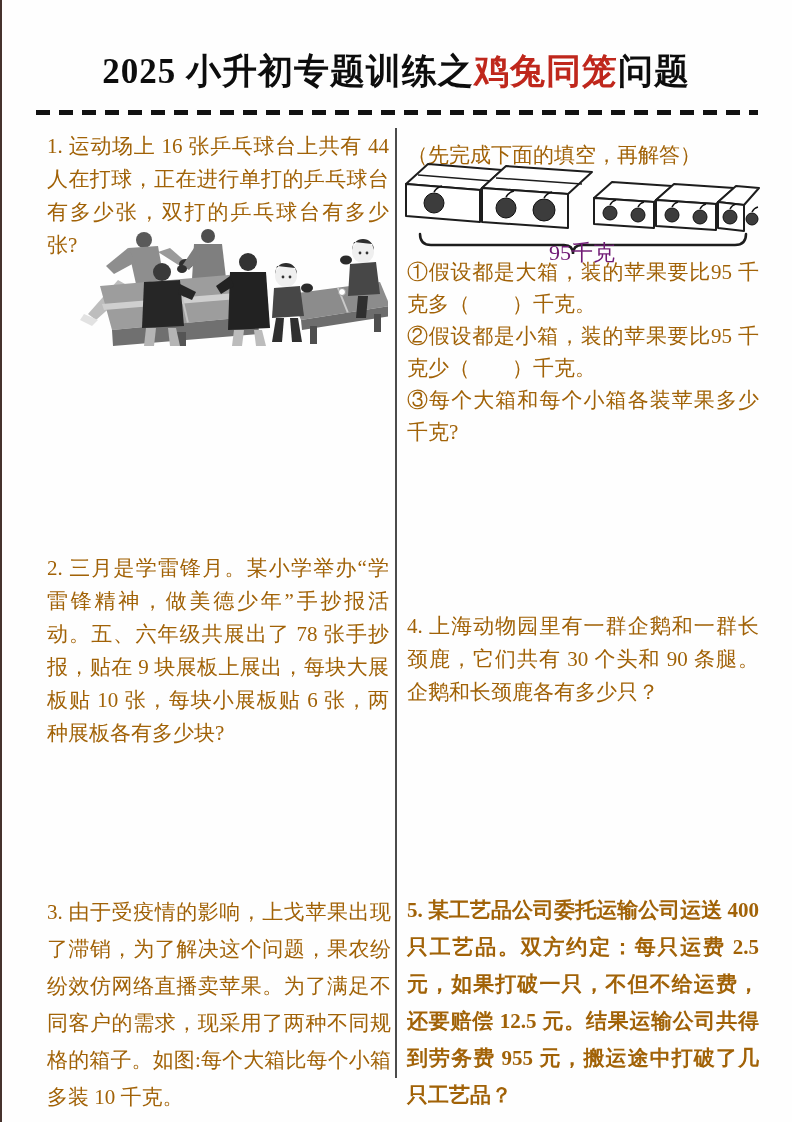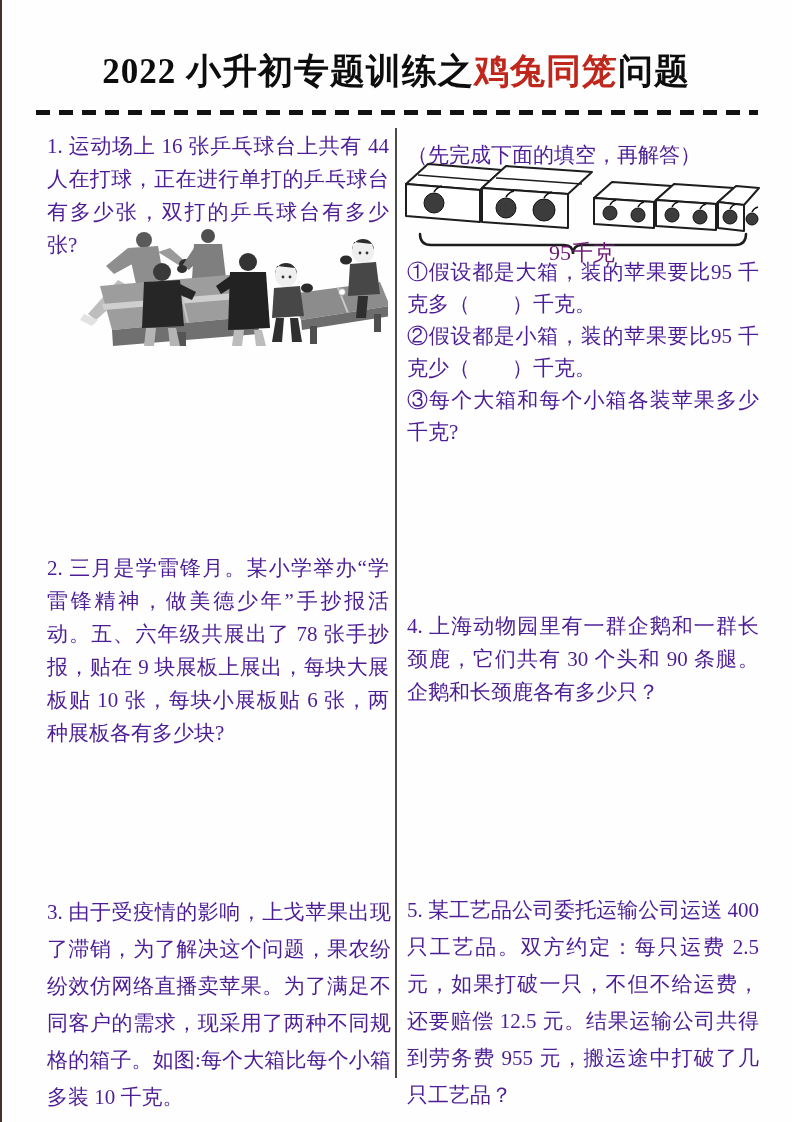"2022 小升初专题训练之" span { text: 2022 -> 2025 }
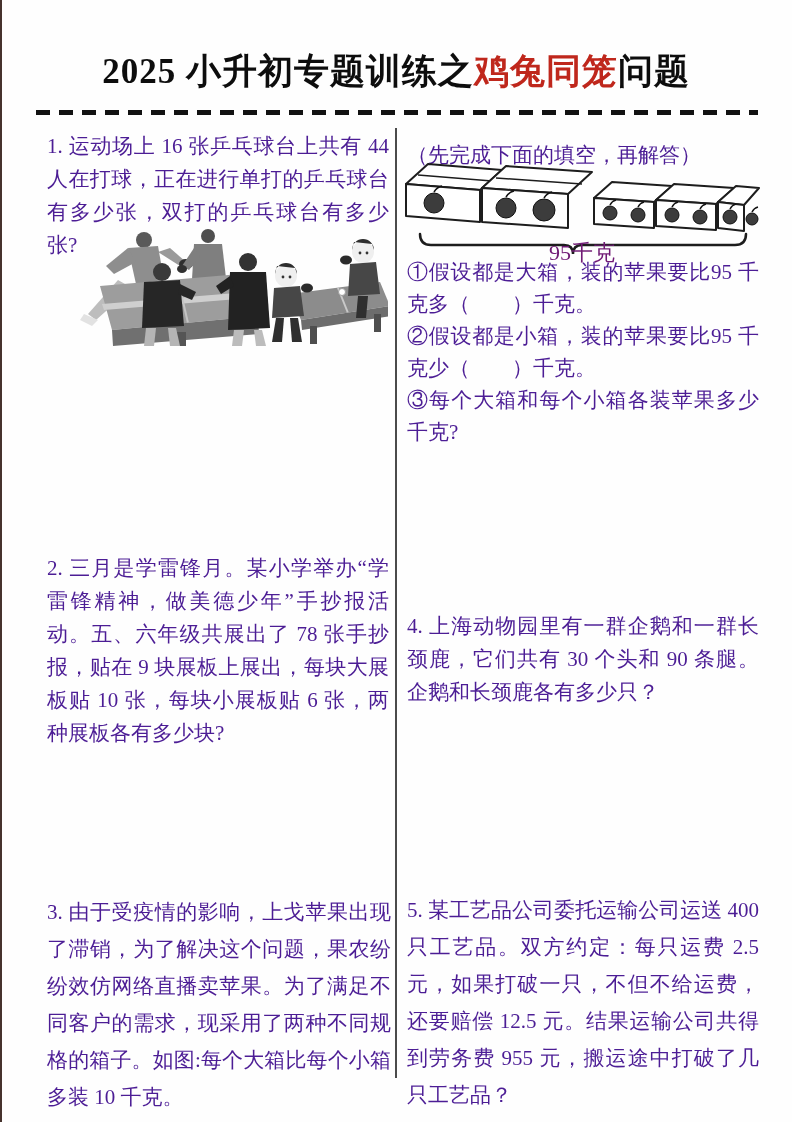"1. 运动场上 16 张乒乓球台上共有 44" .problem { color: #4c1d95 -> #a16207 }
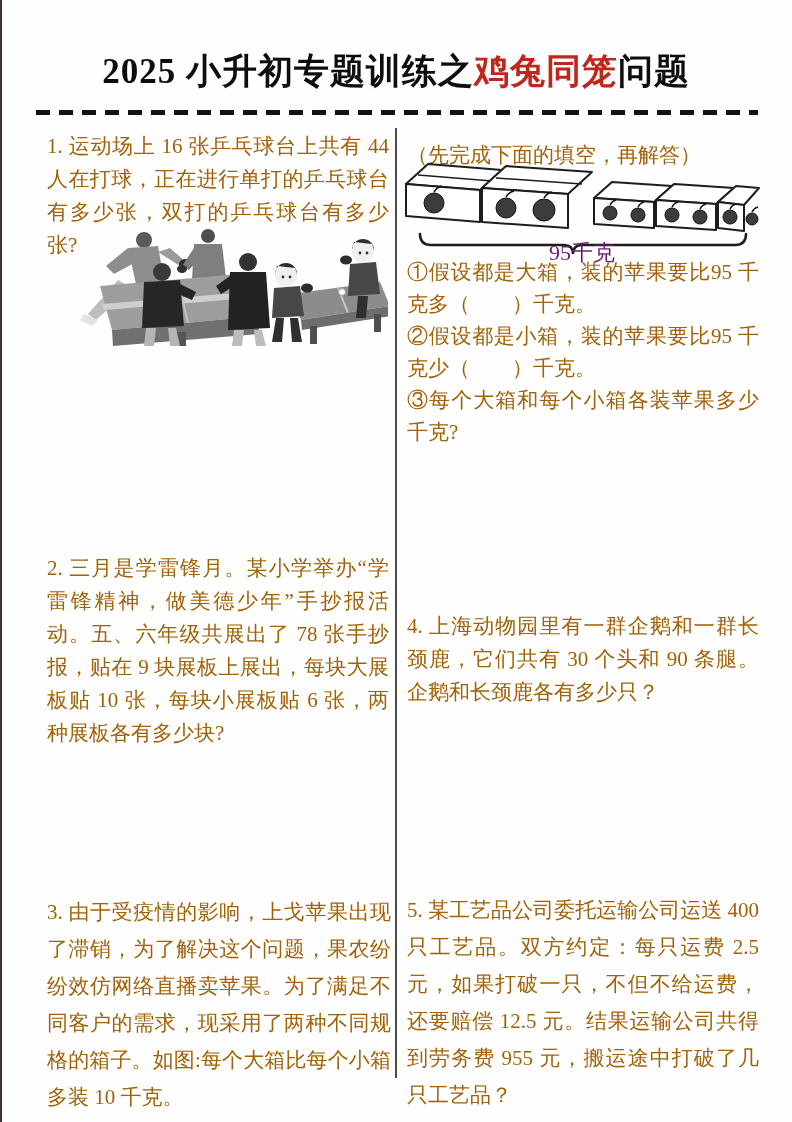"5. 某工艺品公司委托运输公司运送 400 只工艺品。双方约定：每只运费 2.5" #p5 { font-weight: none -> bold }
